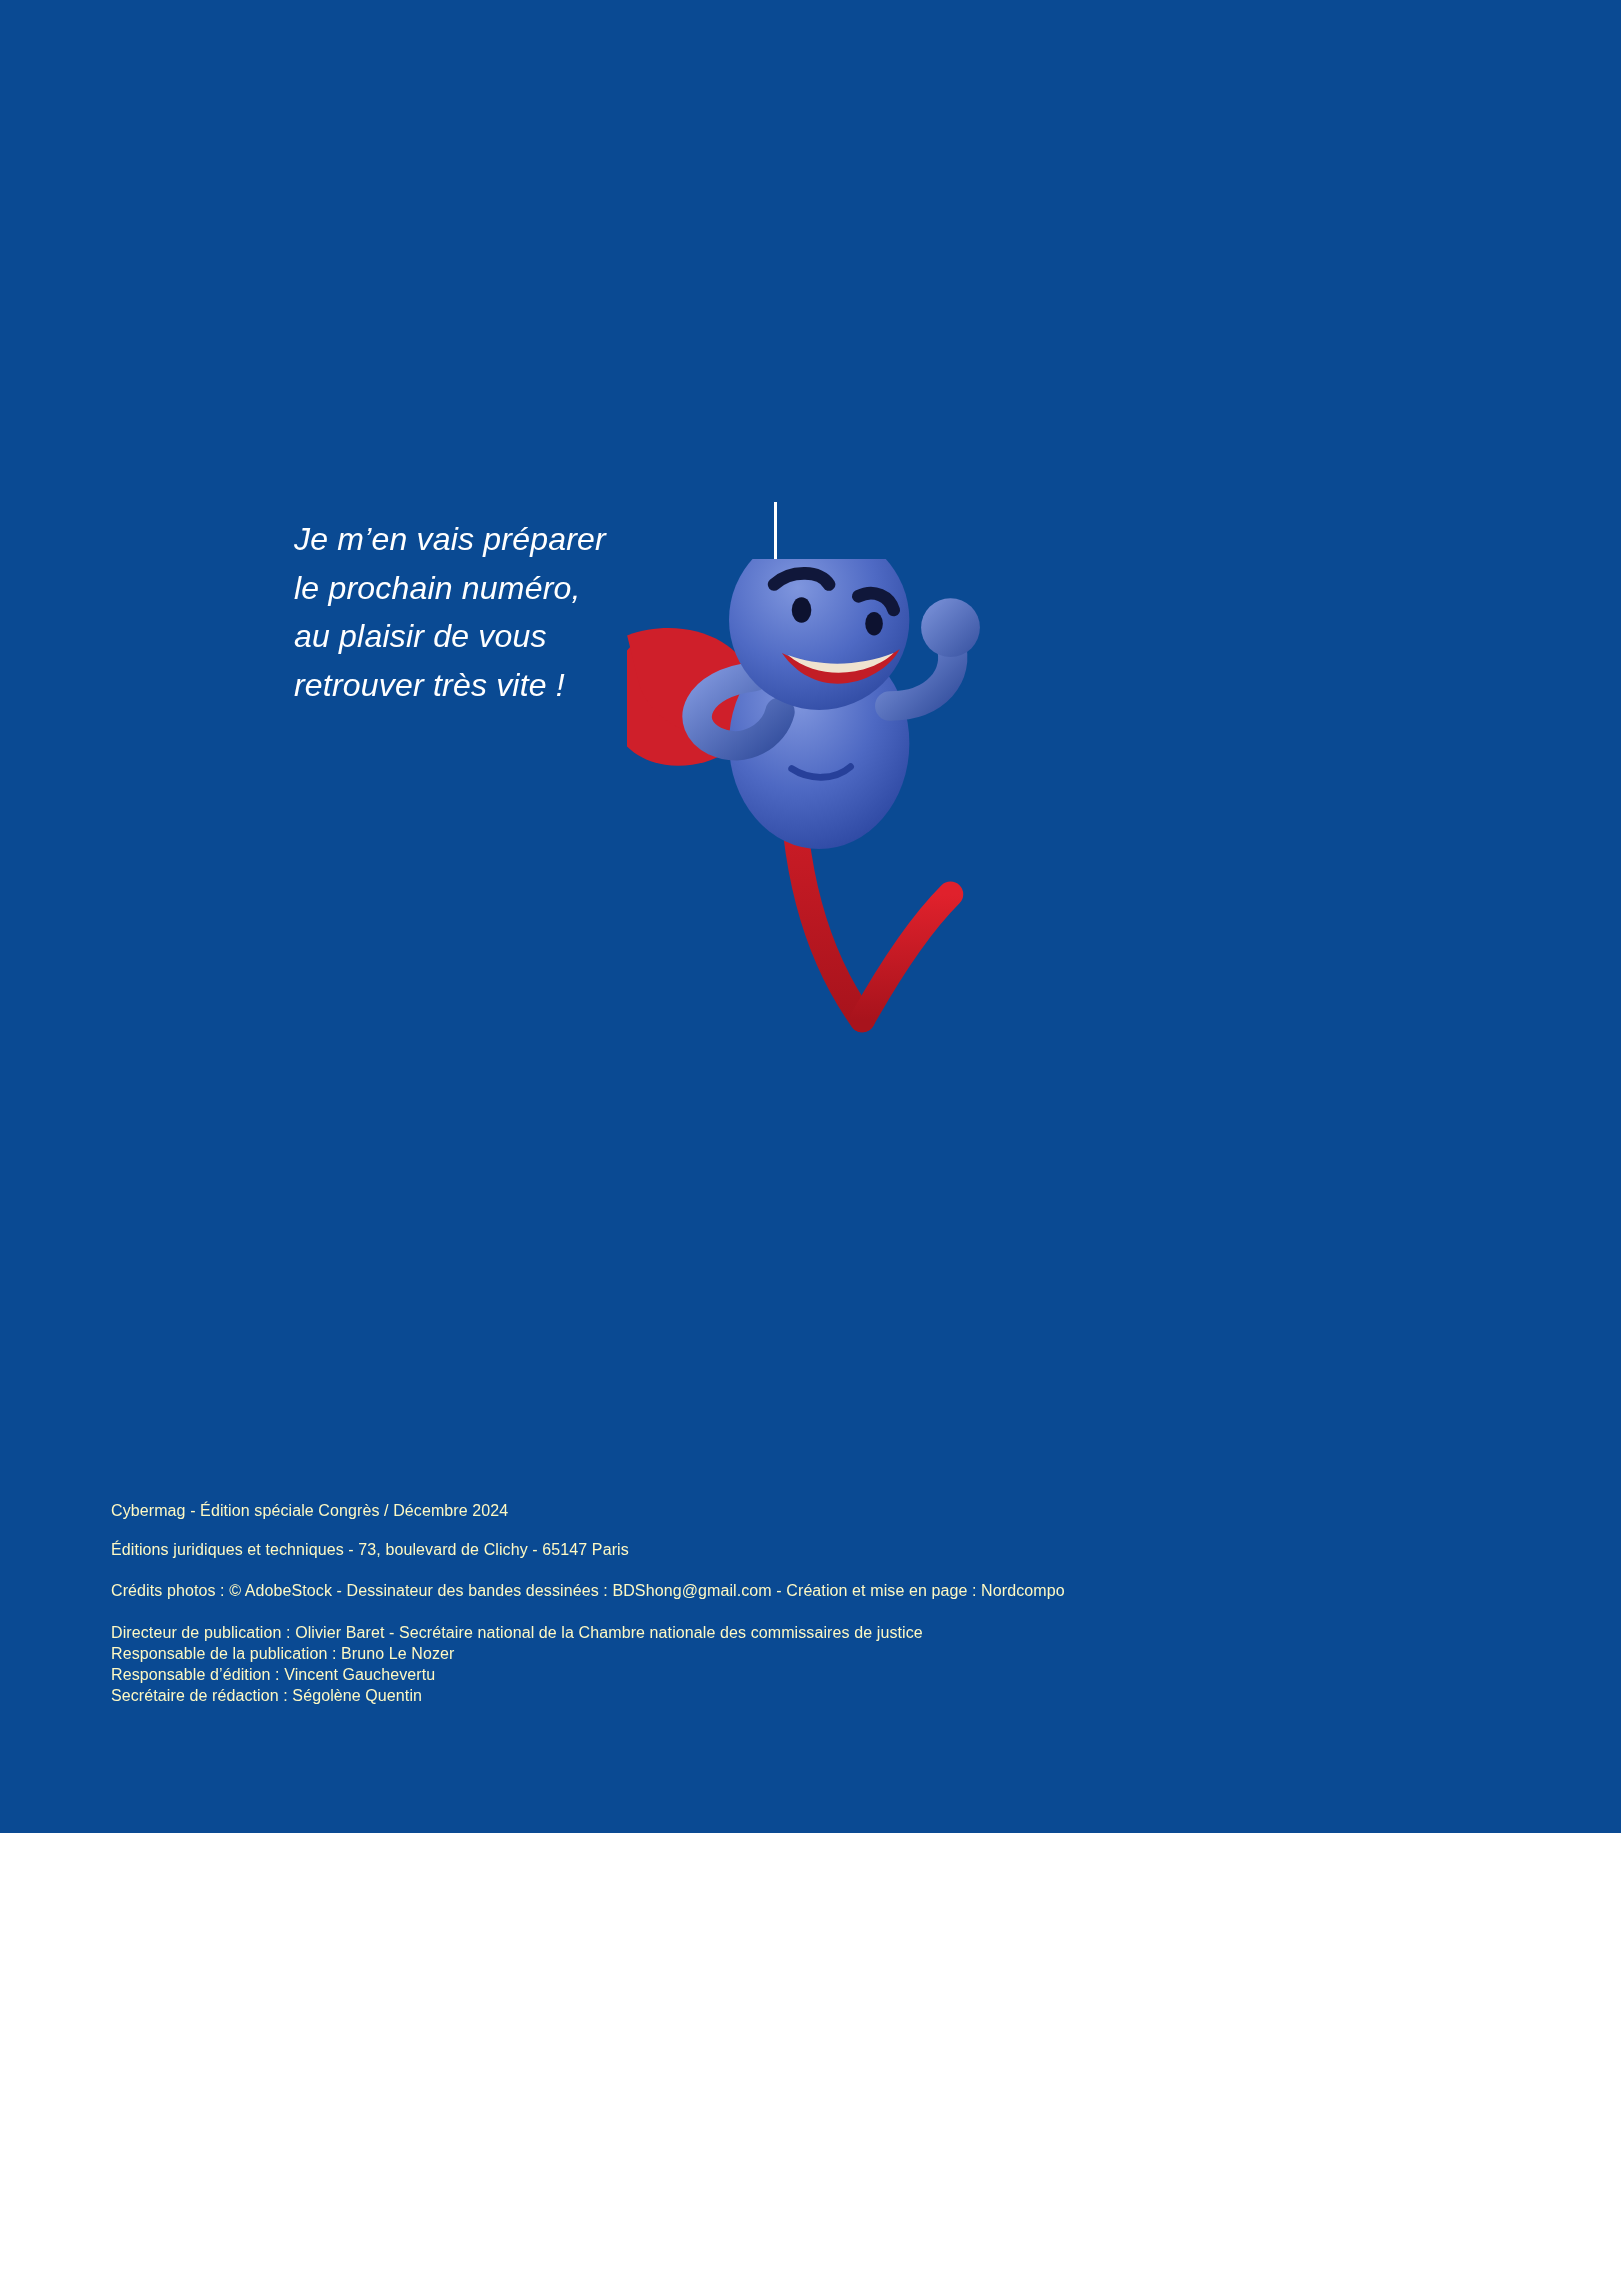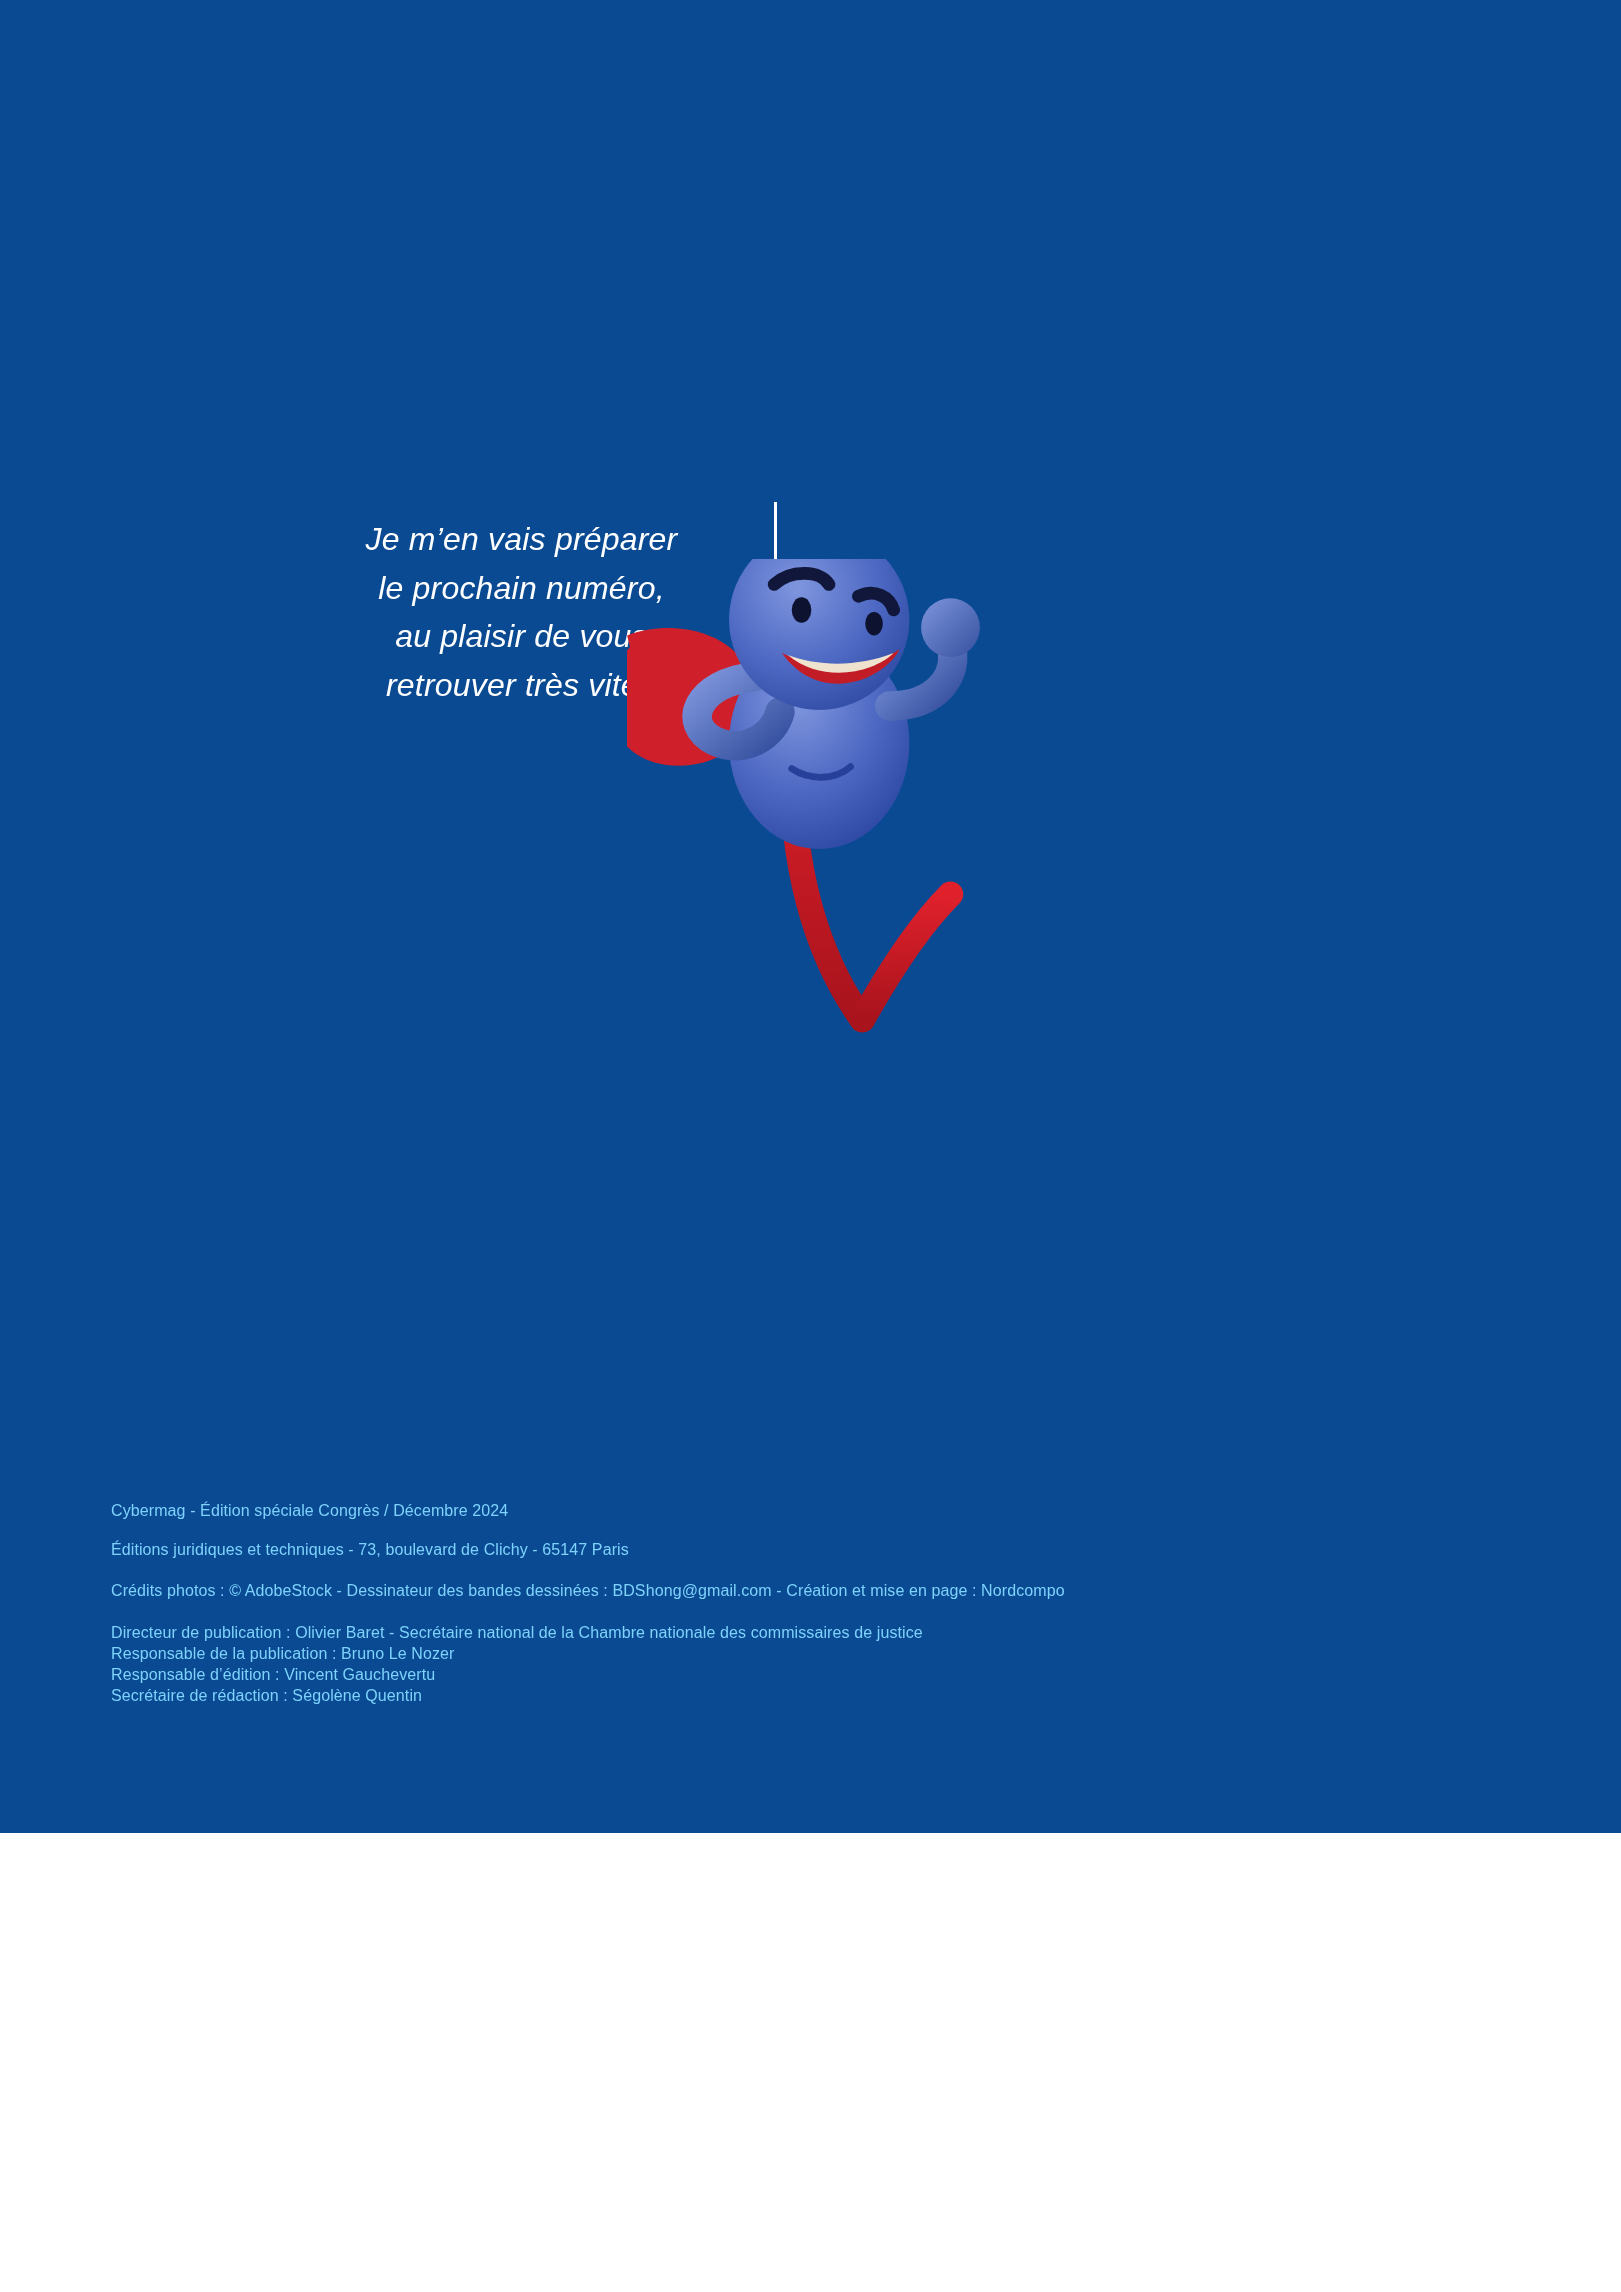"Je m’en vais préparer" .quote { text-align: center -> left }
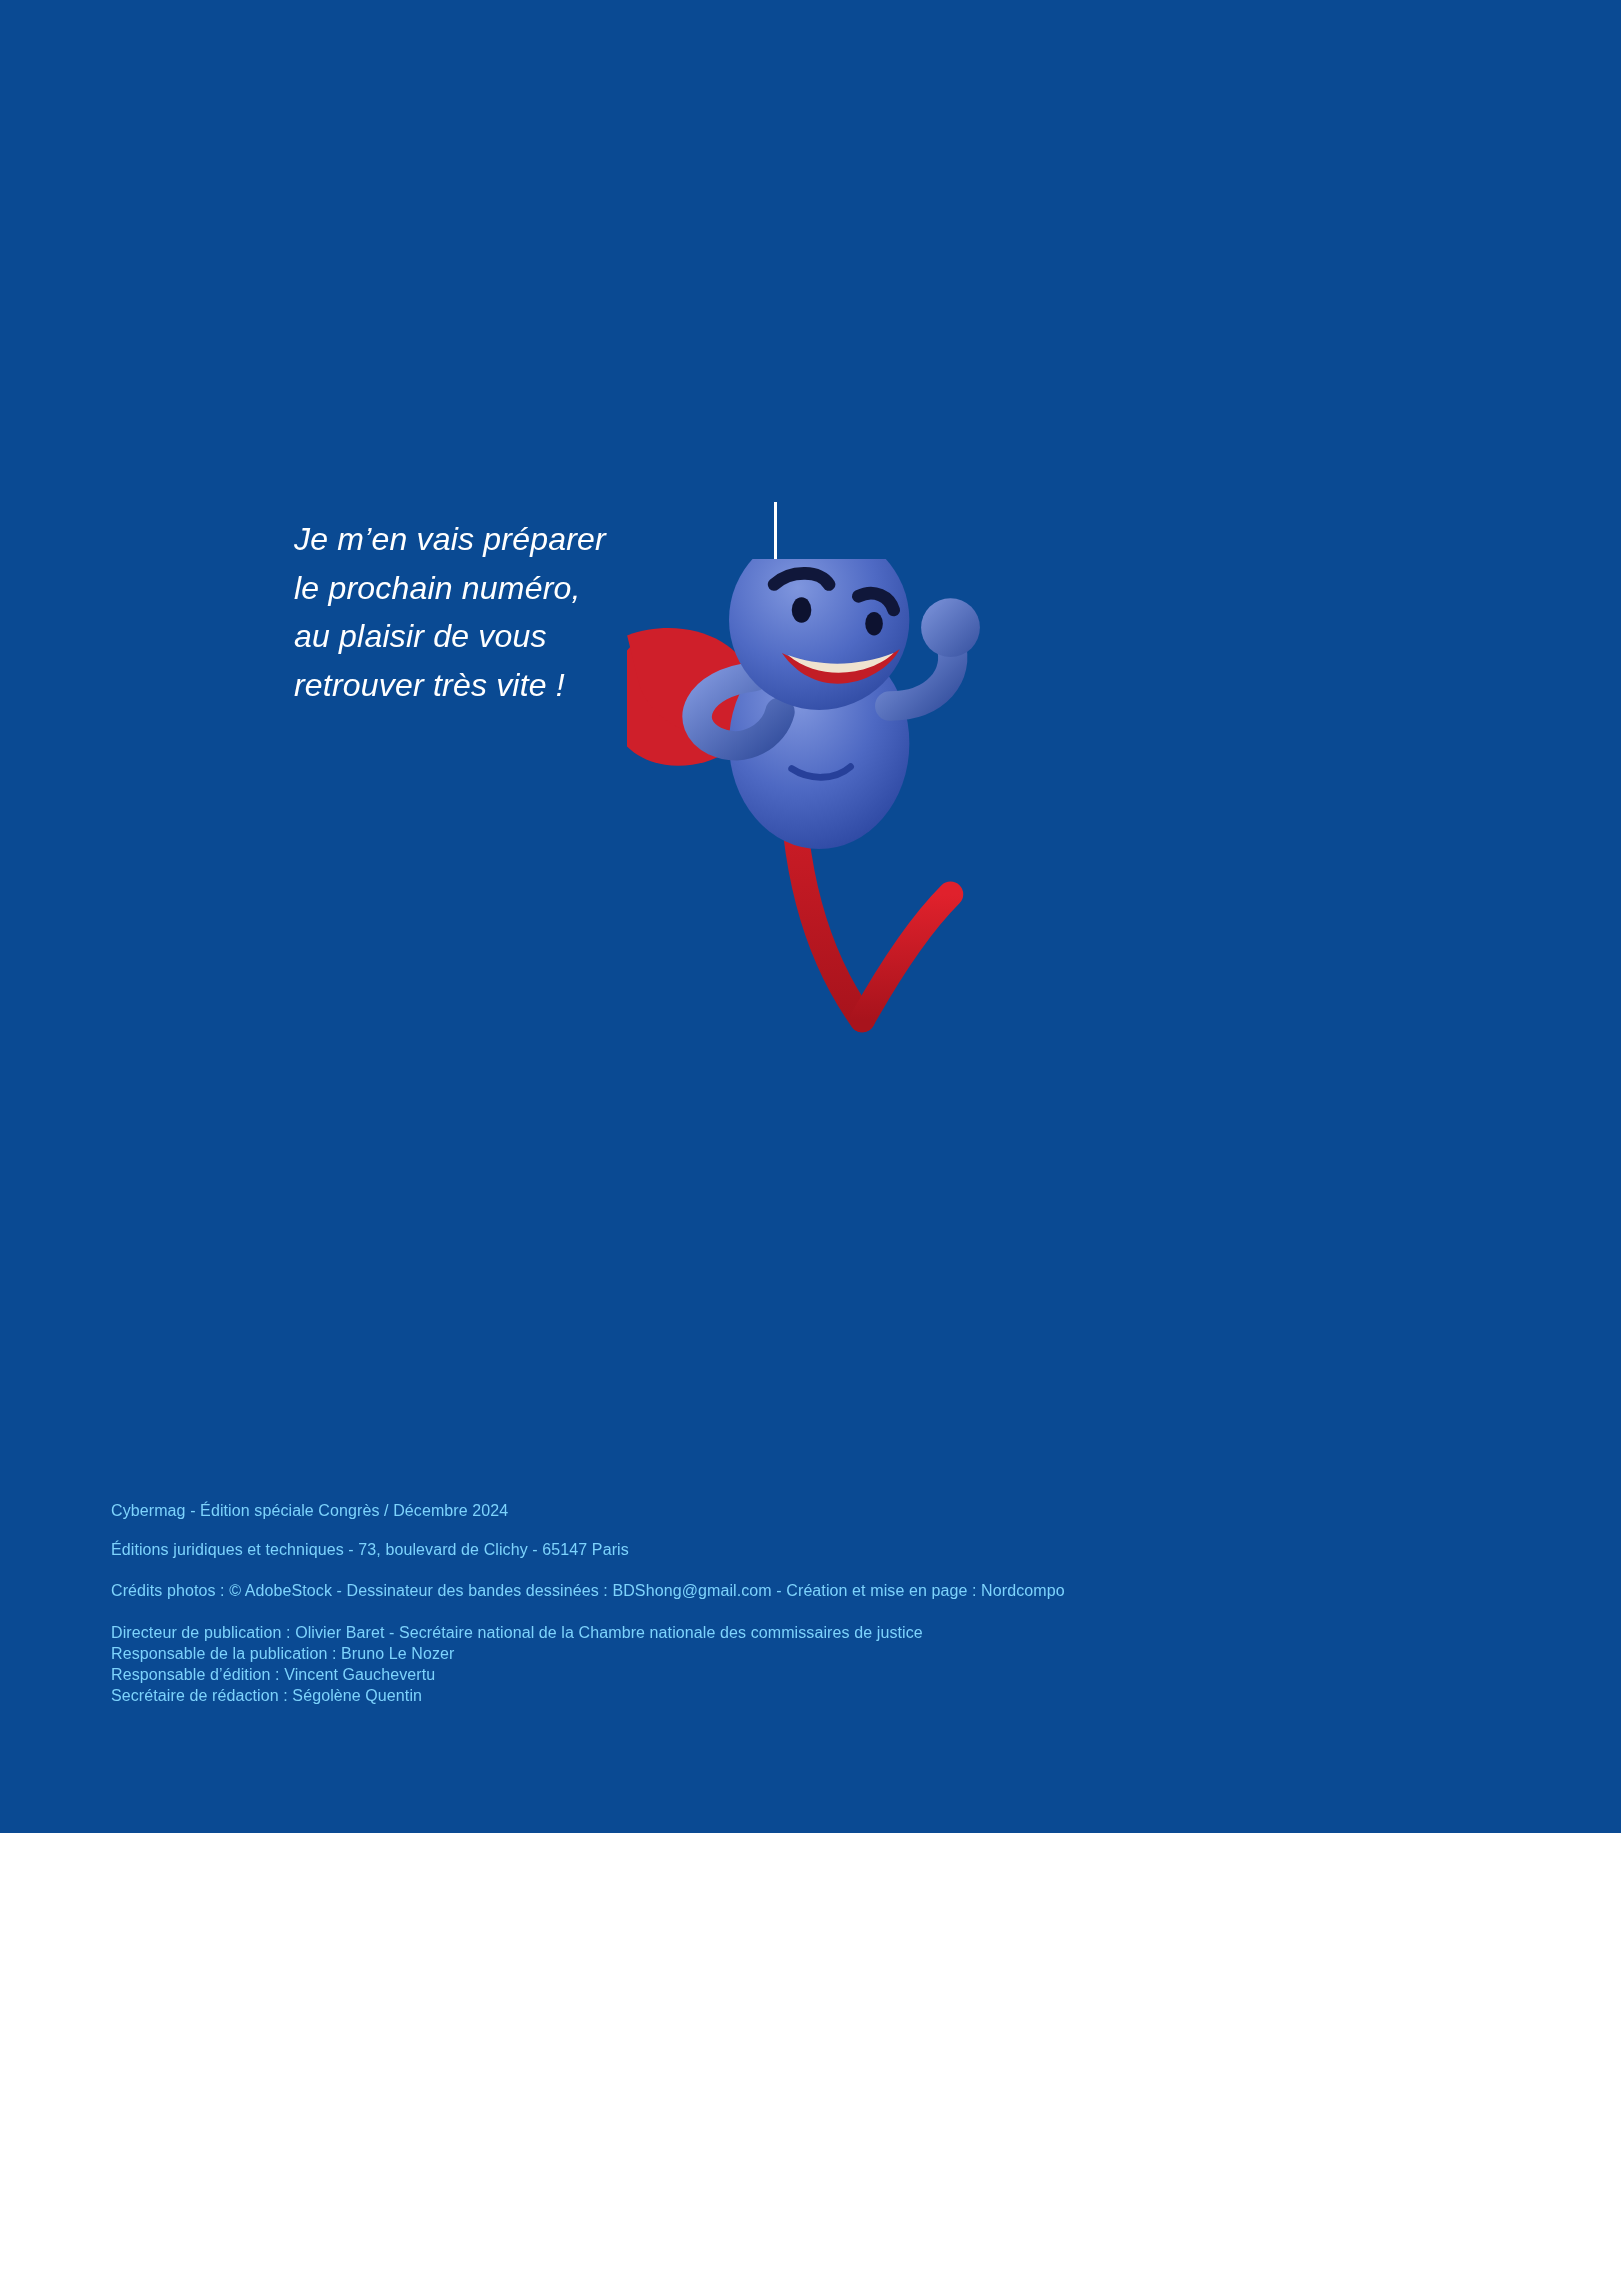"Cybermag - Édition spéciale Congrès" .colophon { color: #7dd3fc -> #fef9c3 }
